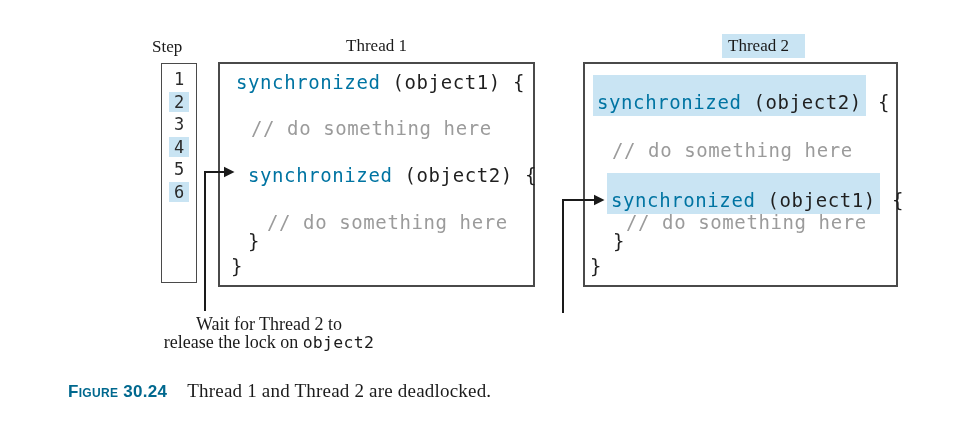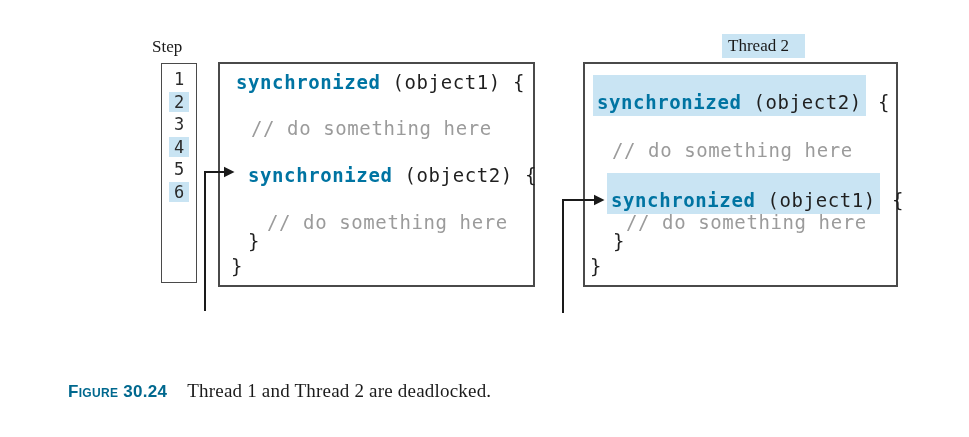"Thread 1" div.t-title { html: none -> <div> <span>Thread 1</span> </div> }
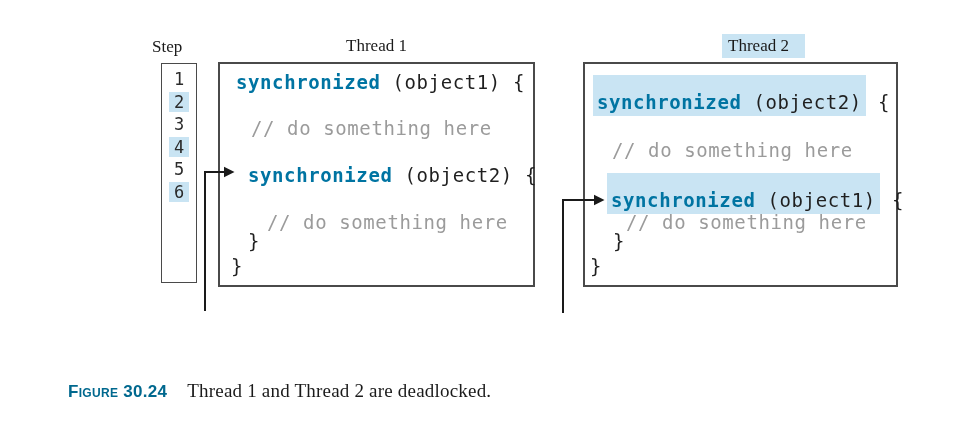"synchronized" .kw { font-weight: bold -> normal }
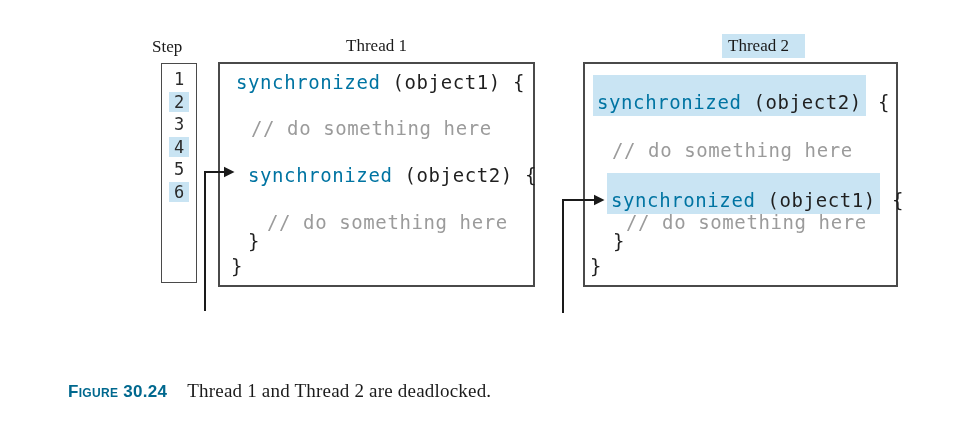"Wait for Thread 2 to" div.wait-caption { html: none -> <div> <div>Wait for Thread 2 to</div> <div><span>release the lock on </span><span>object2</span></div> </div> }
